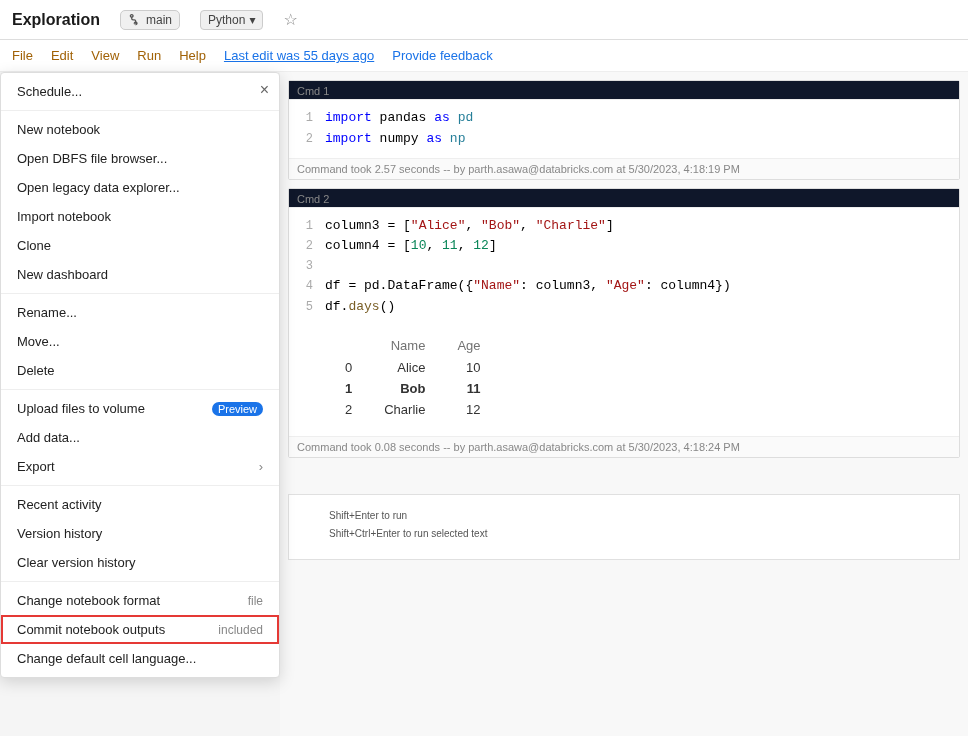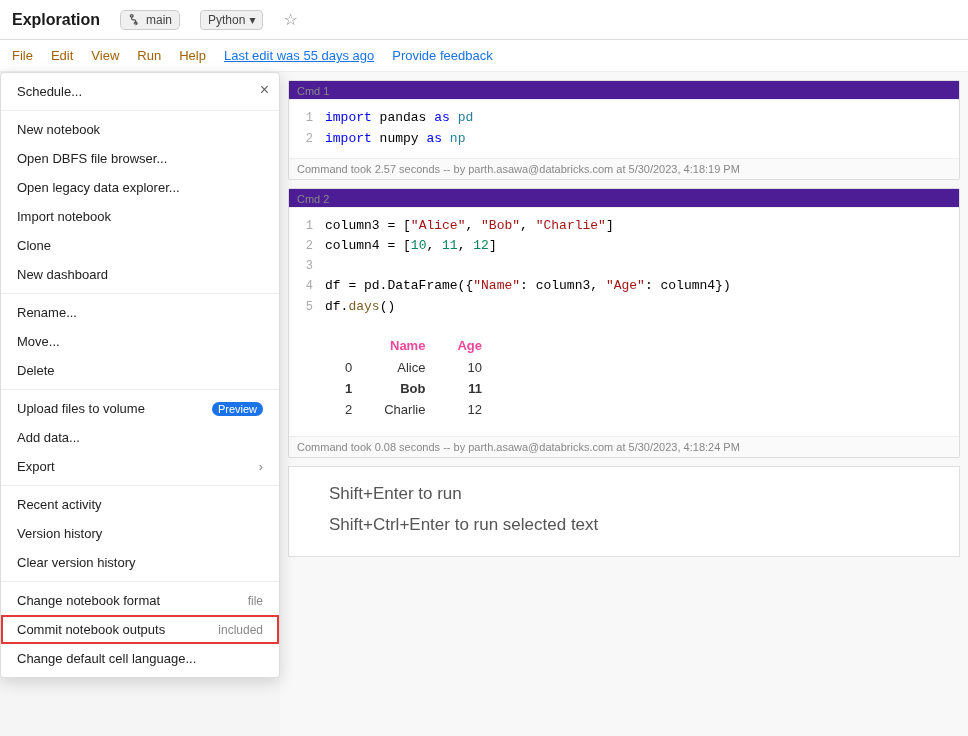"Cmd 1" .cell-label { background: #4c1d95 -> #0f172a }
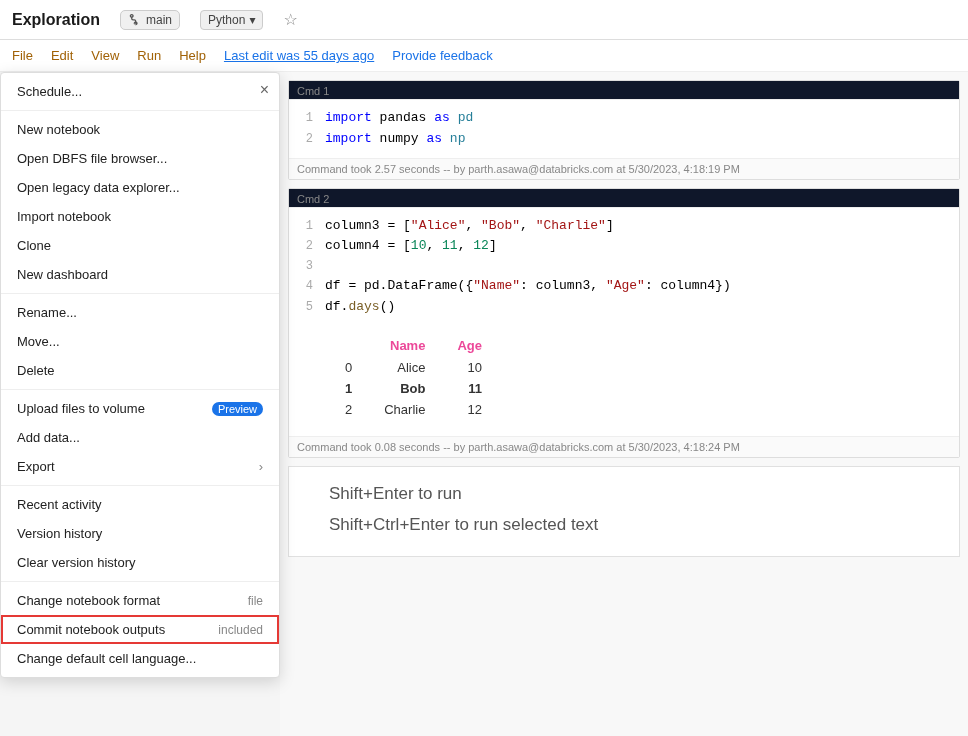"Name" .output-table th { color: #ec4899 -> #737373; font-weight: 700 -> 400 }
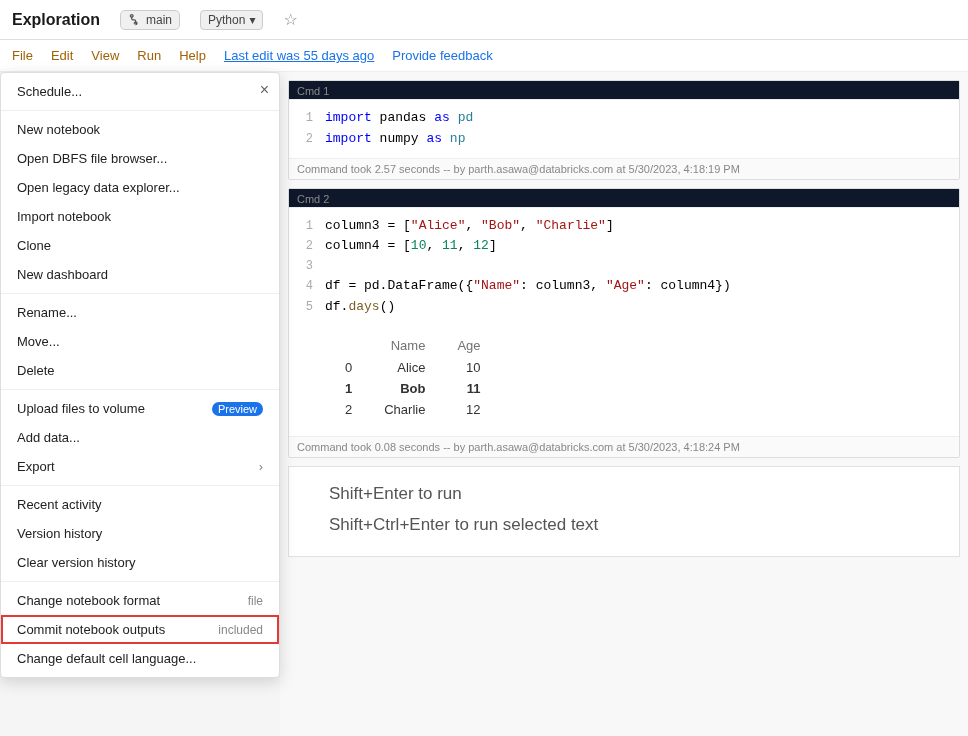"Shift+Enter to run" .hint-cell { font-size: 17px -> 10px; margin-top: none -> 28px }
